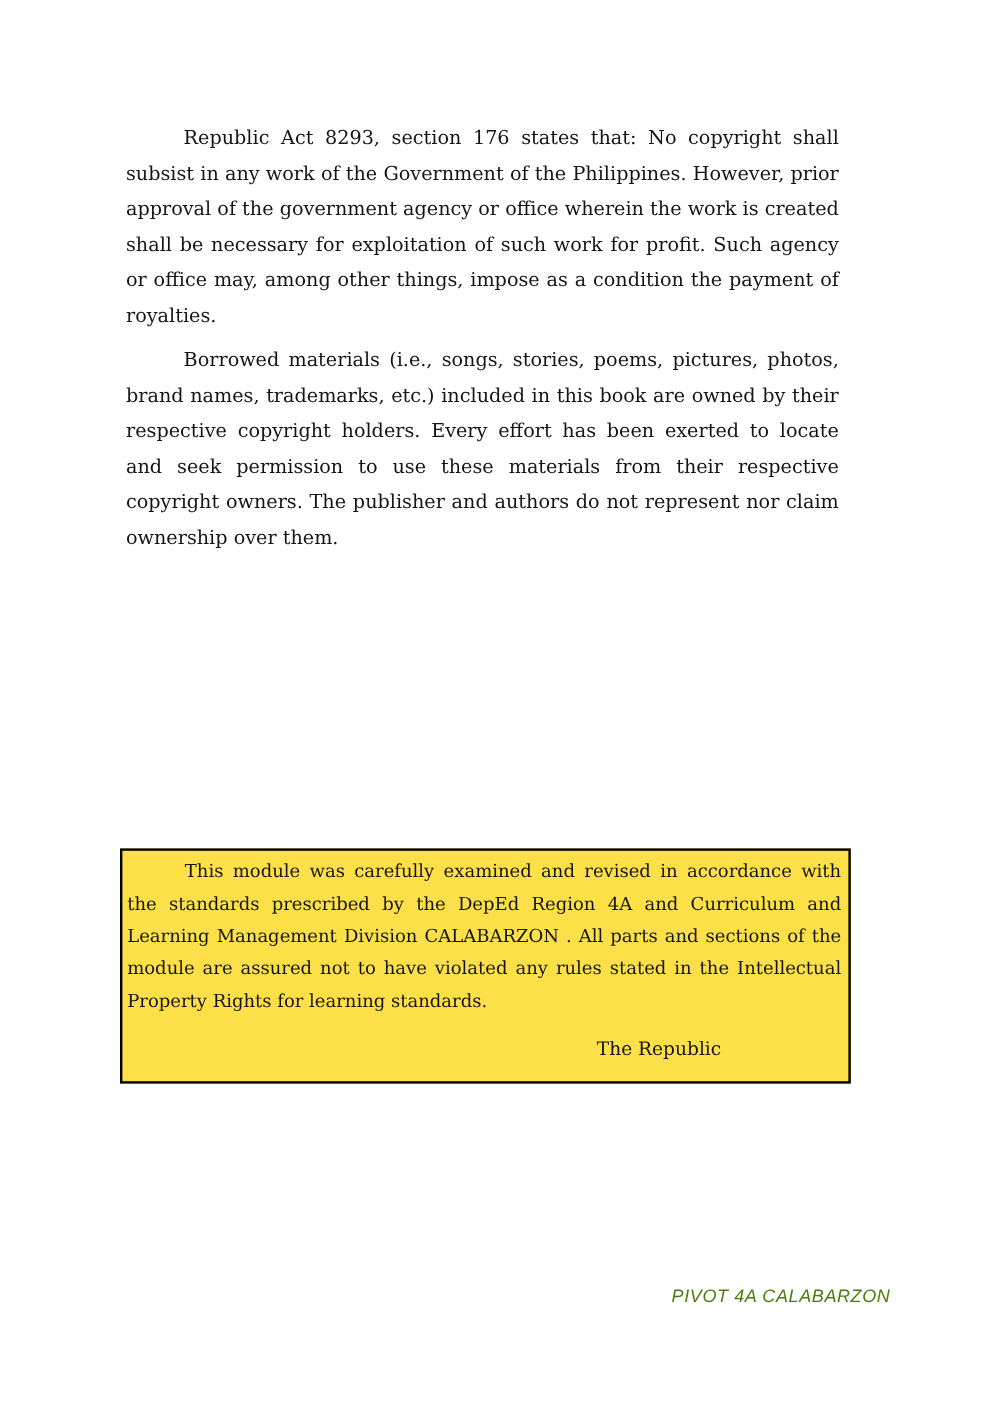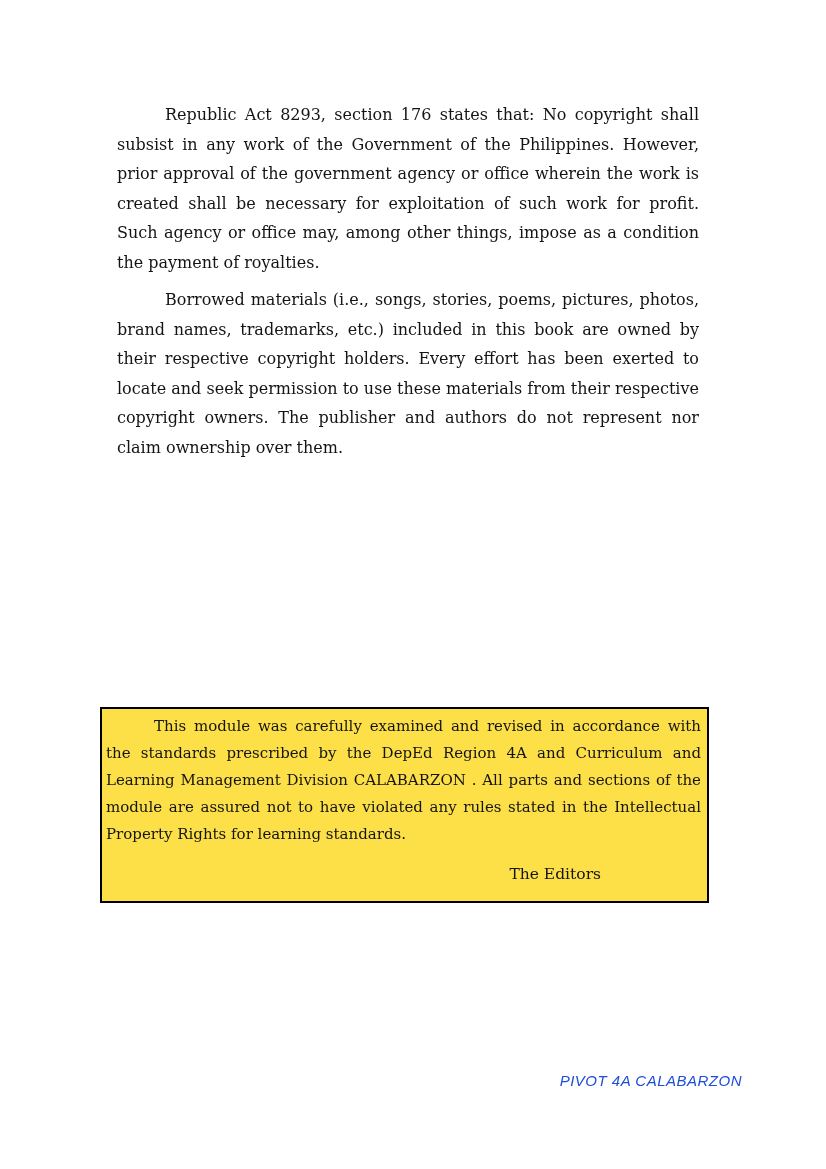"Republic Act 8293, section 176" .para { margin: 0 0 8px 12px -> 0 0 8px 0 }
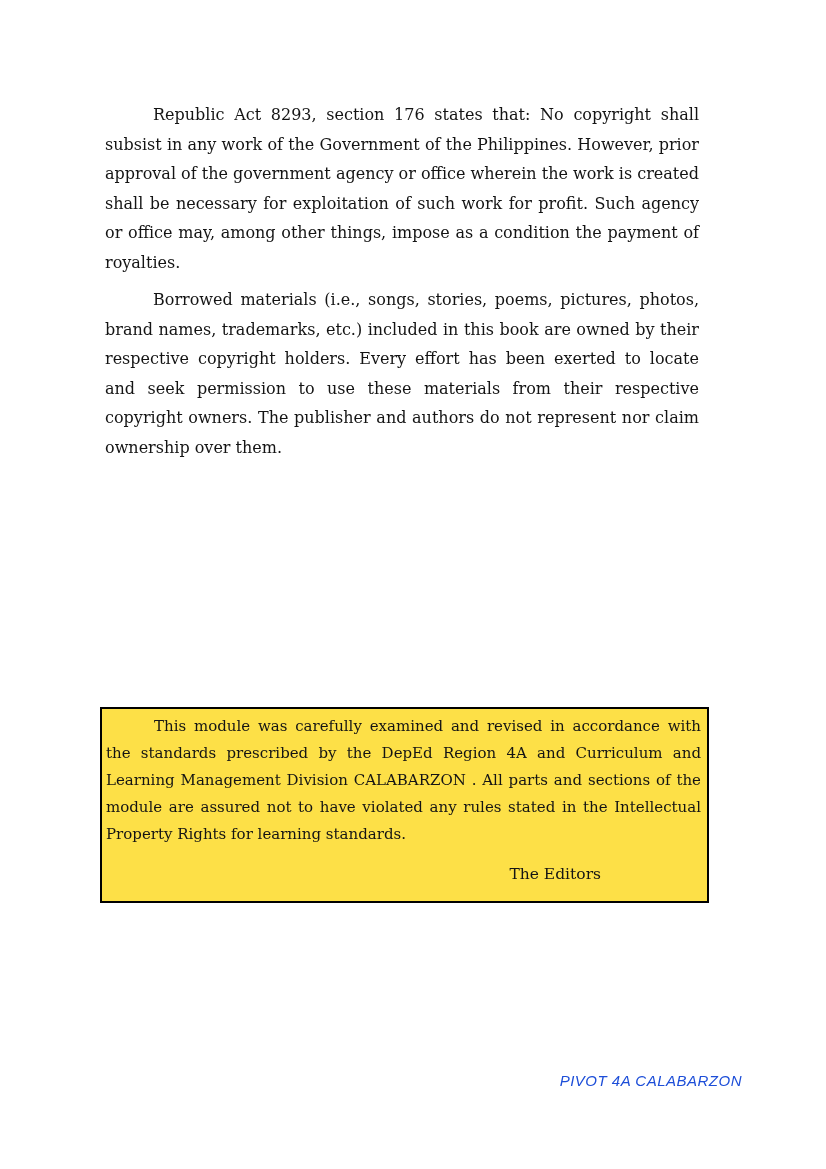"The Editors" p.signature { text: Editors -> Republic }
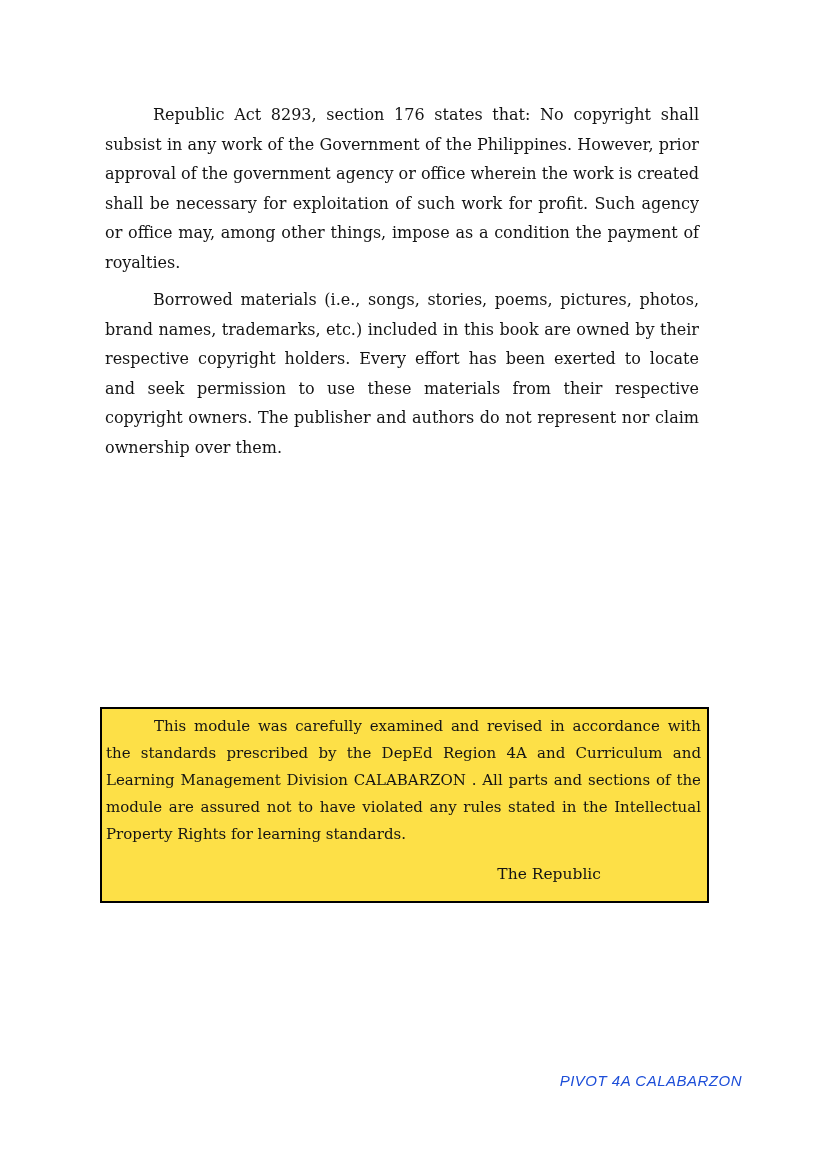"PIVOT 4A CALABARZON" .footer { color: #1d4ed8 -> #4d7c0f }
